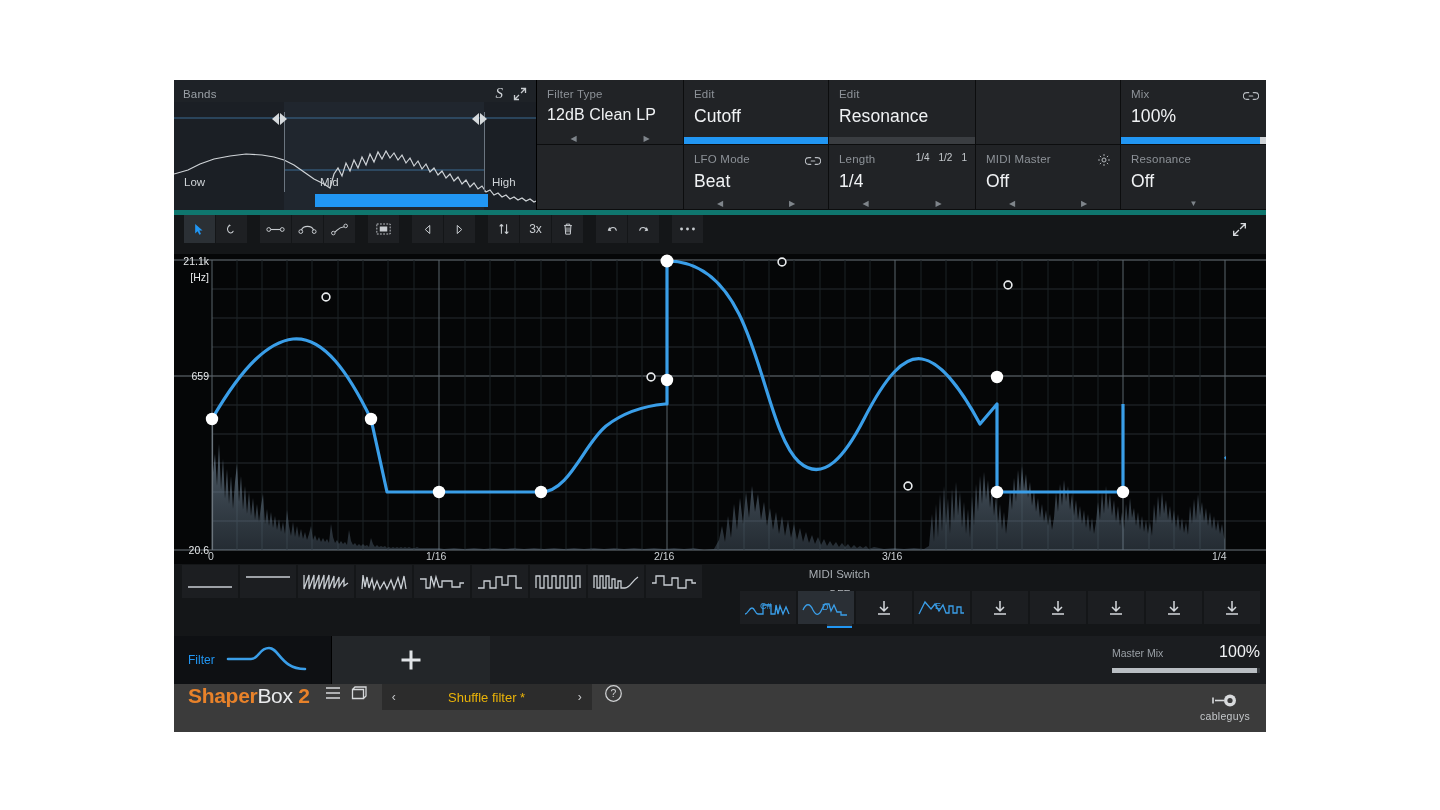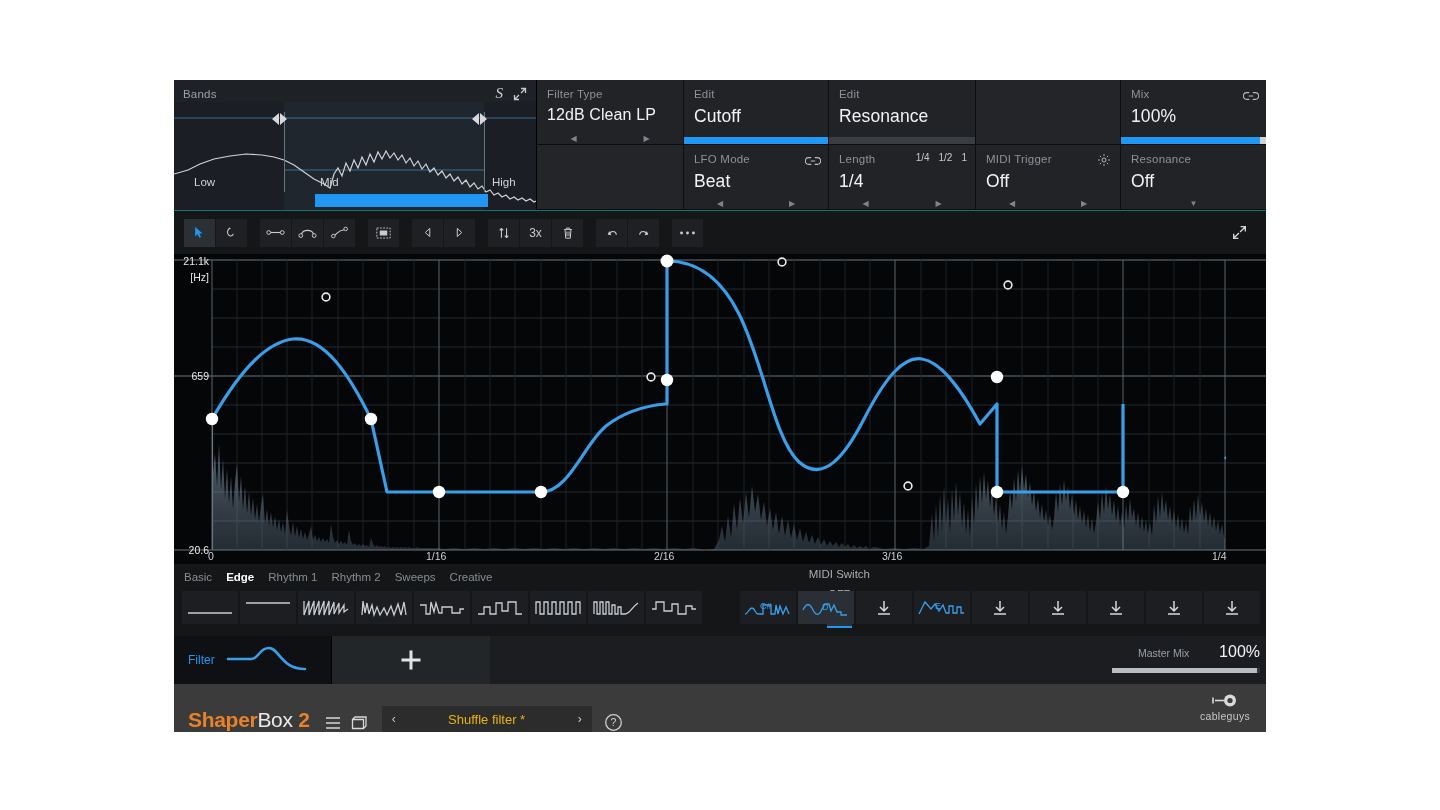"MIDI Trigger" div.cell-label { text: Trigger -> Master }
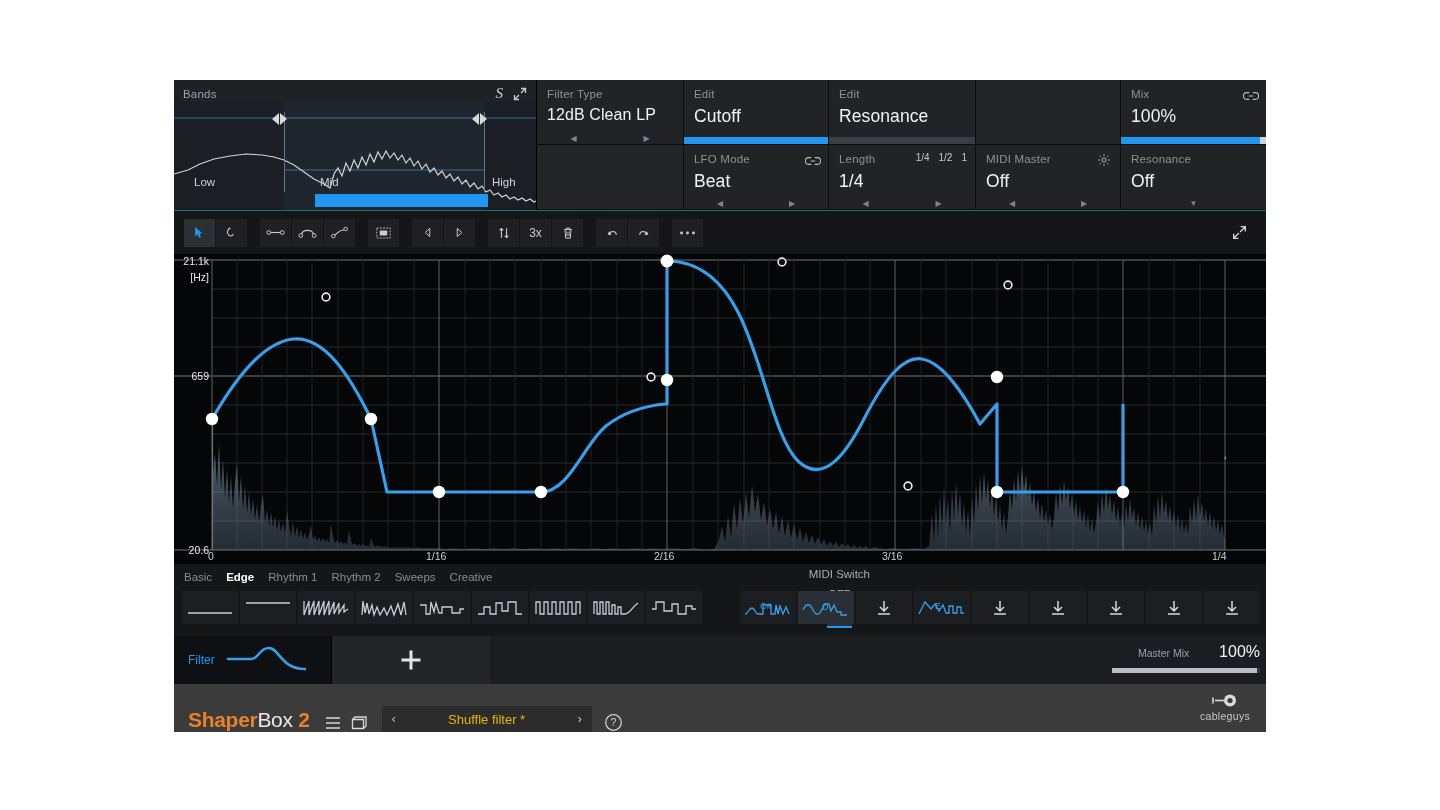"Low" .band-lbl.low { left: 20px -> 10px }
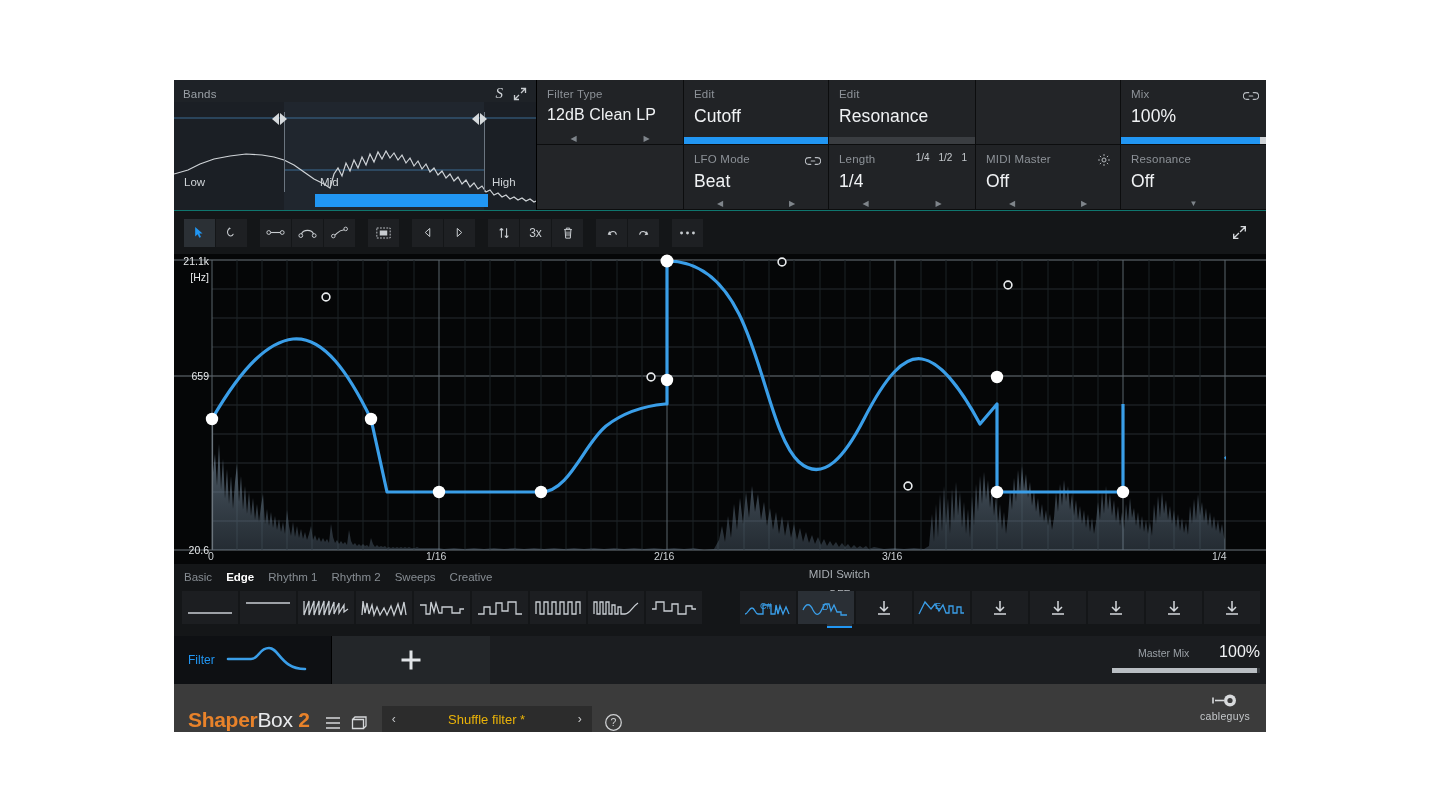"3x" .gtoolbar { align-items: center -> flex-start; border-top: 1px solid #0f766e -> 5px solid #0f766e }
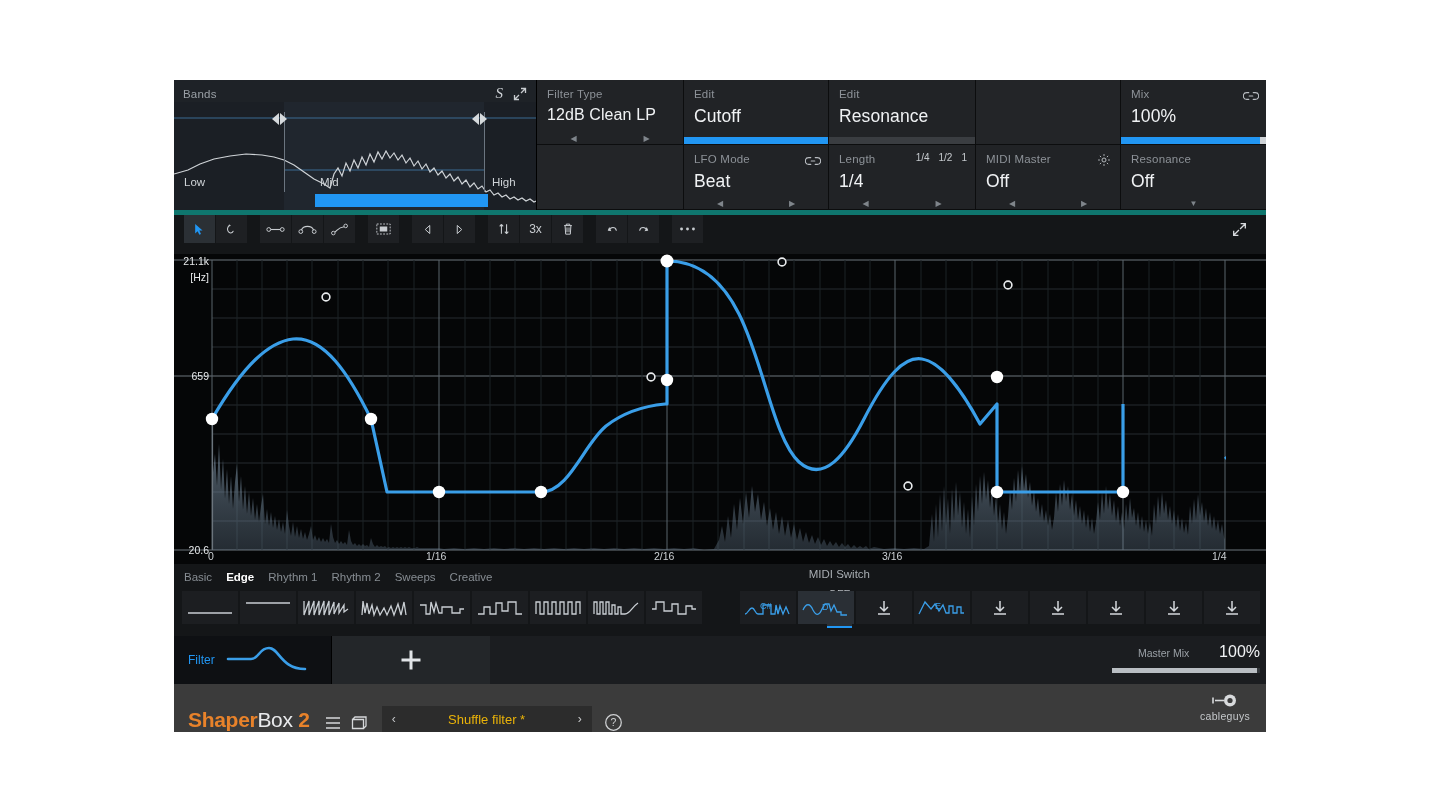"Basic" div.ptabs { html: <div> <span>Basic</span> <span>Edge</span> <span>Rhythm 1</span> <span>Rhythm 2</span> <span>Sweeps</span> <span>Creative</span> </div> -> none }
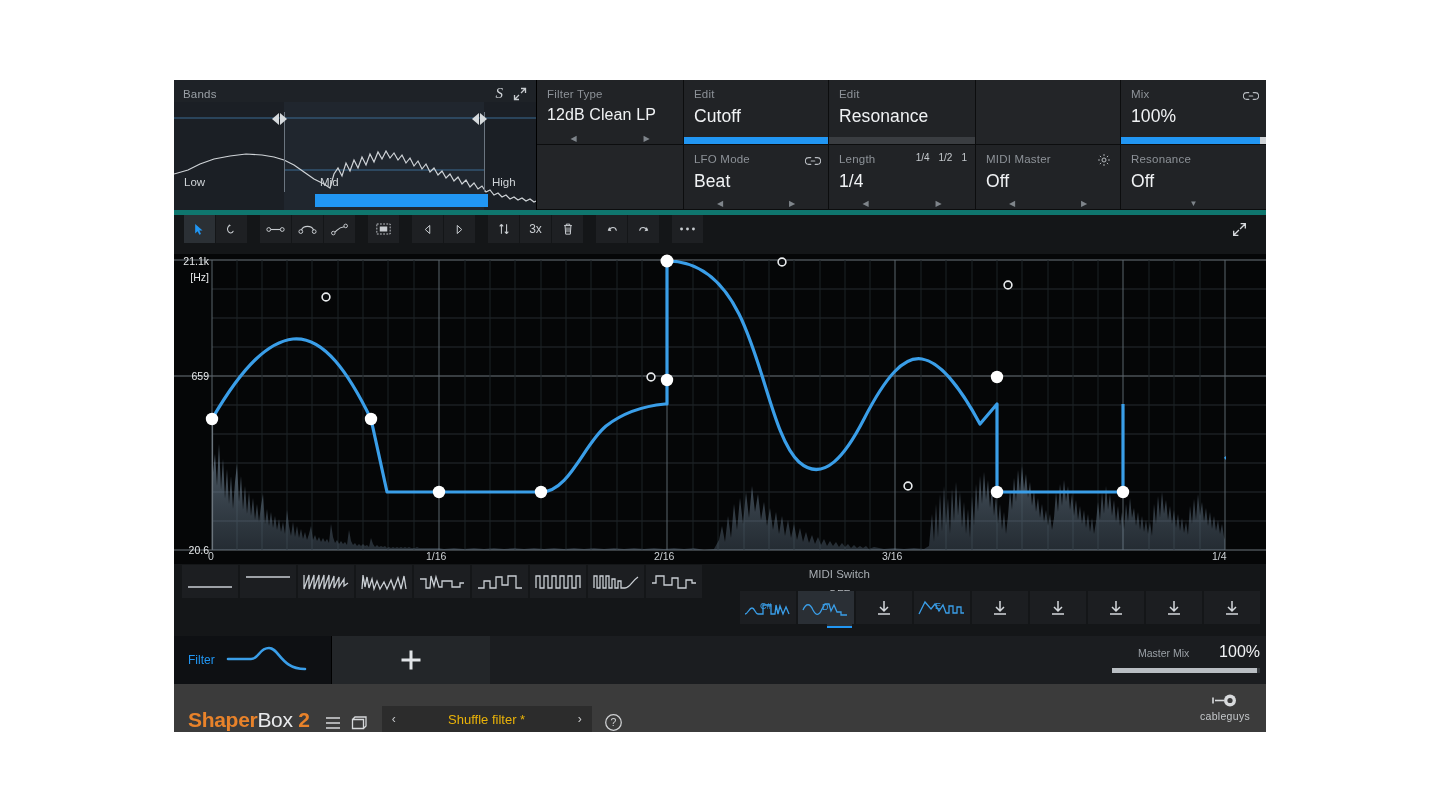"Master Mix" .mm-row { margin-left: 26px -> none }
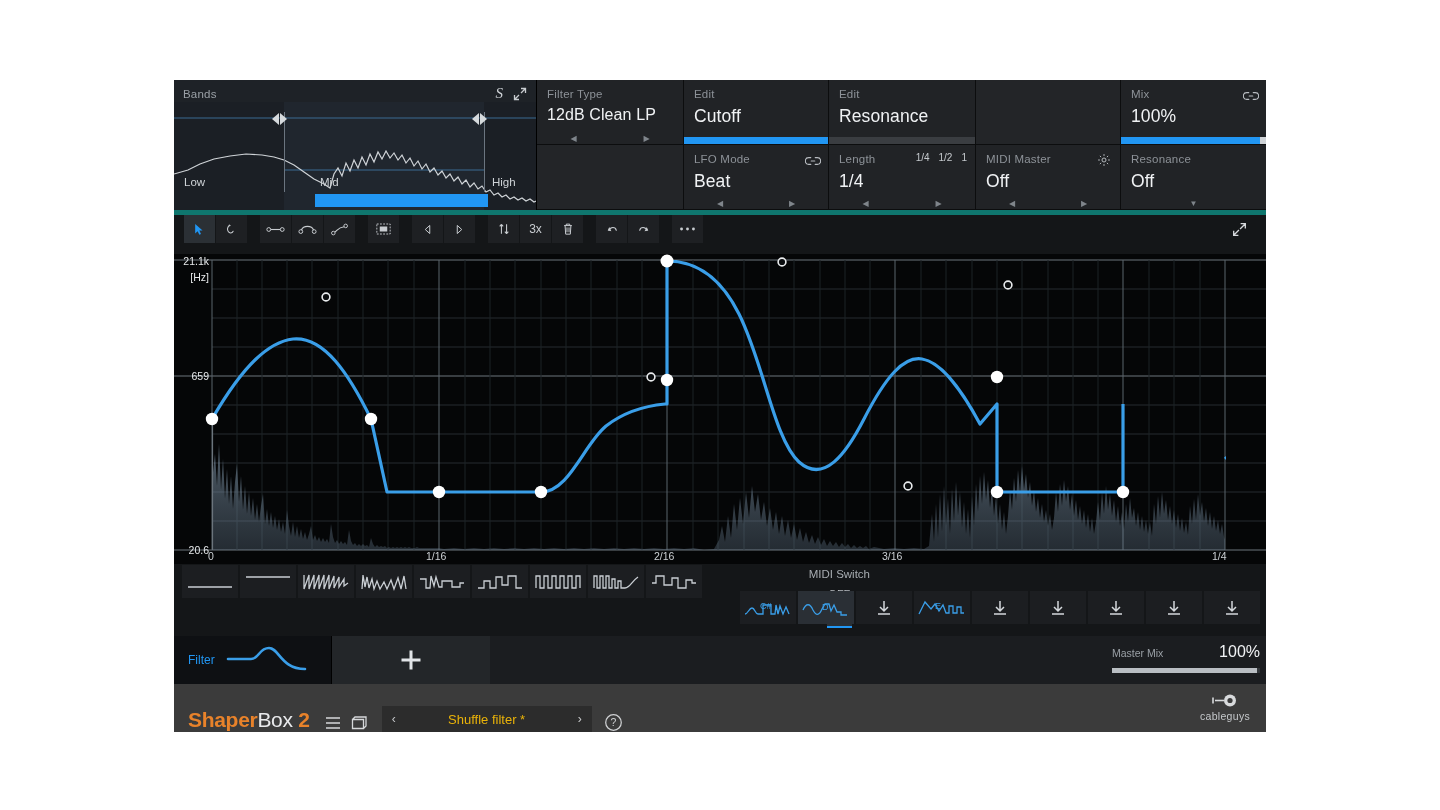"ShaperBox 2" .brand { align-items: flex-end -> flex-start }
